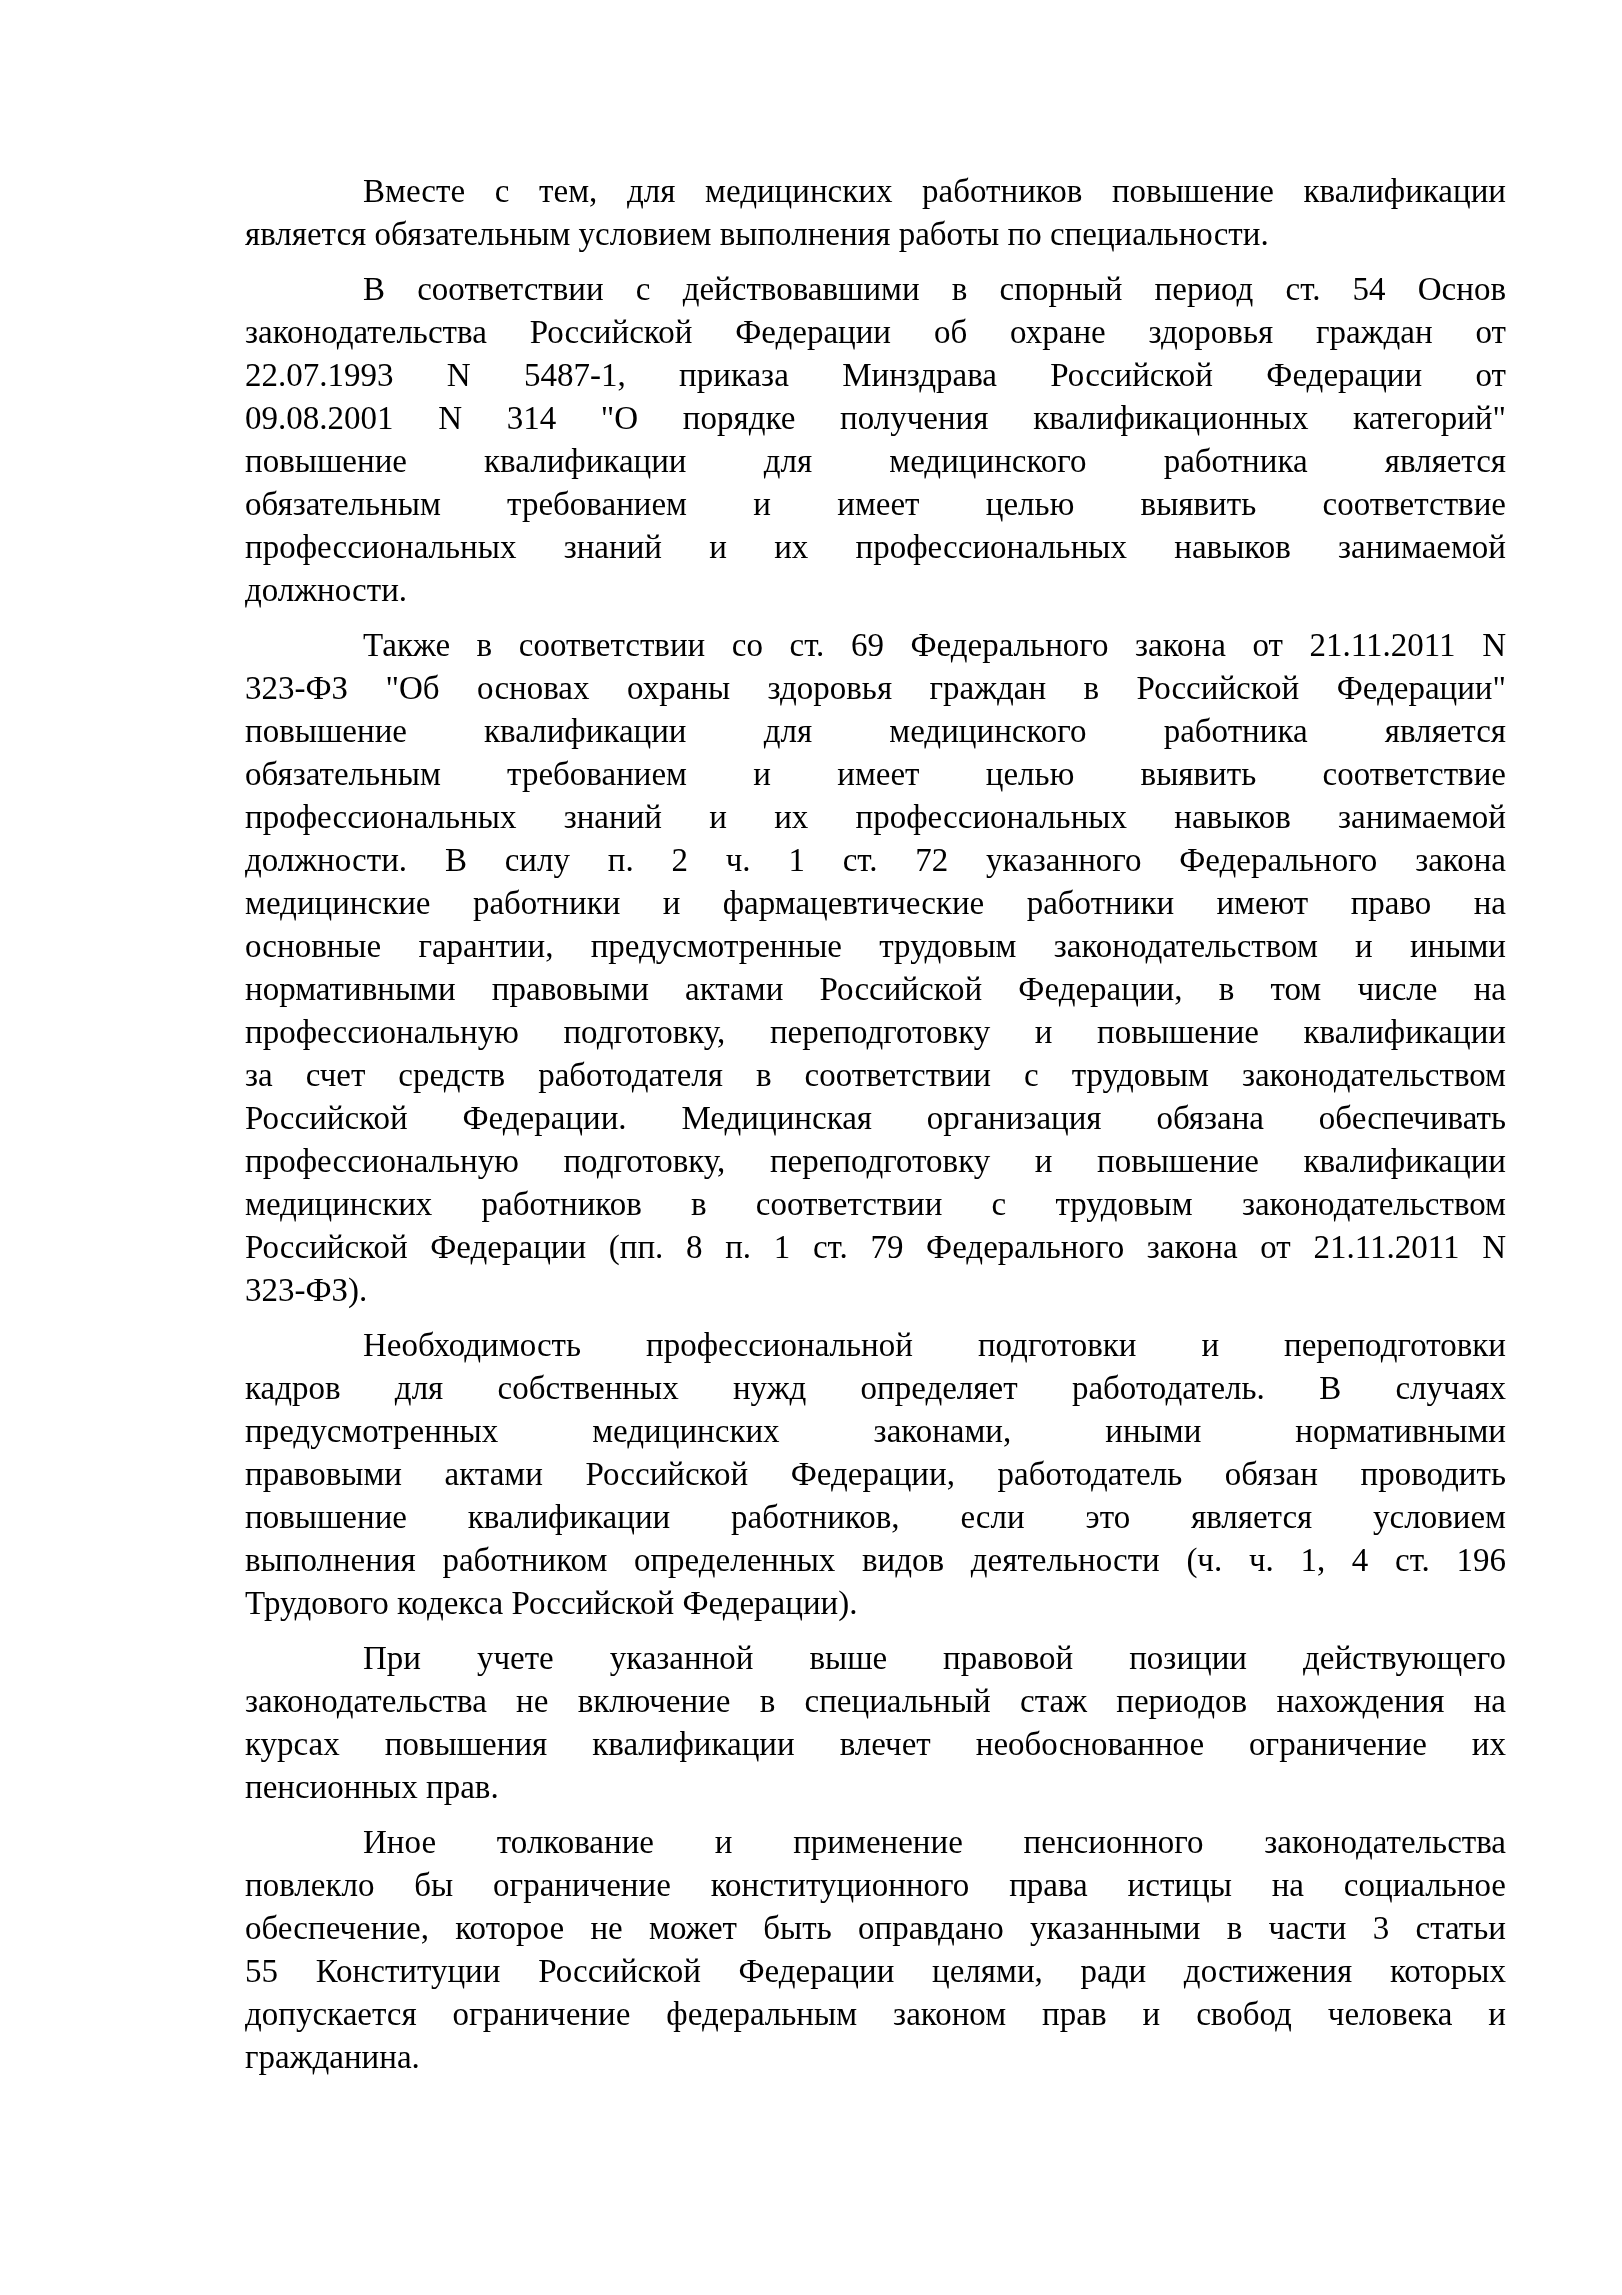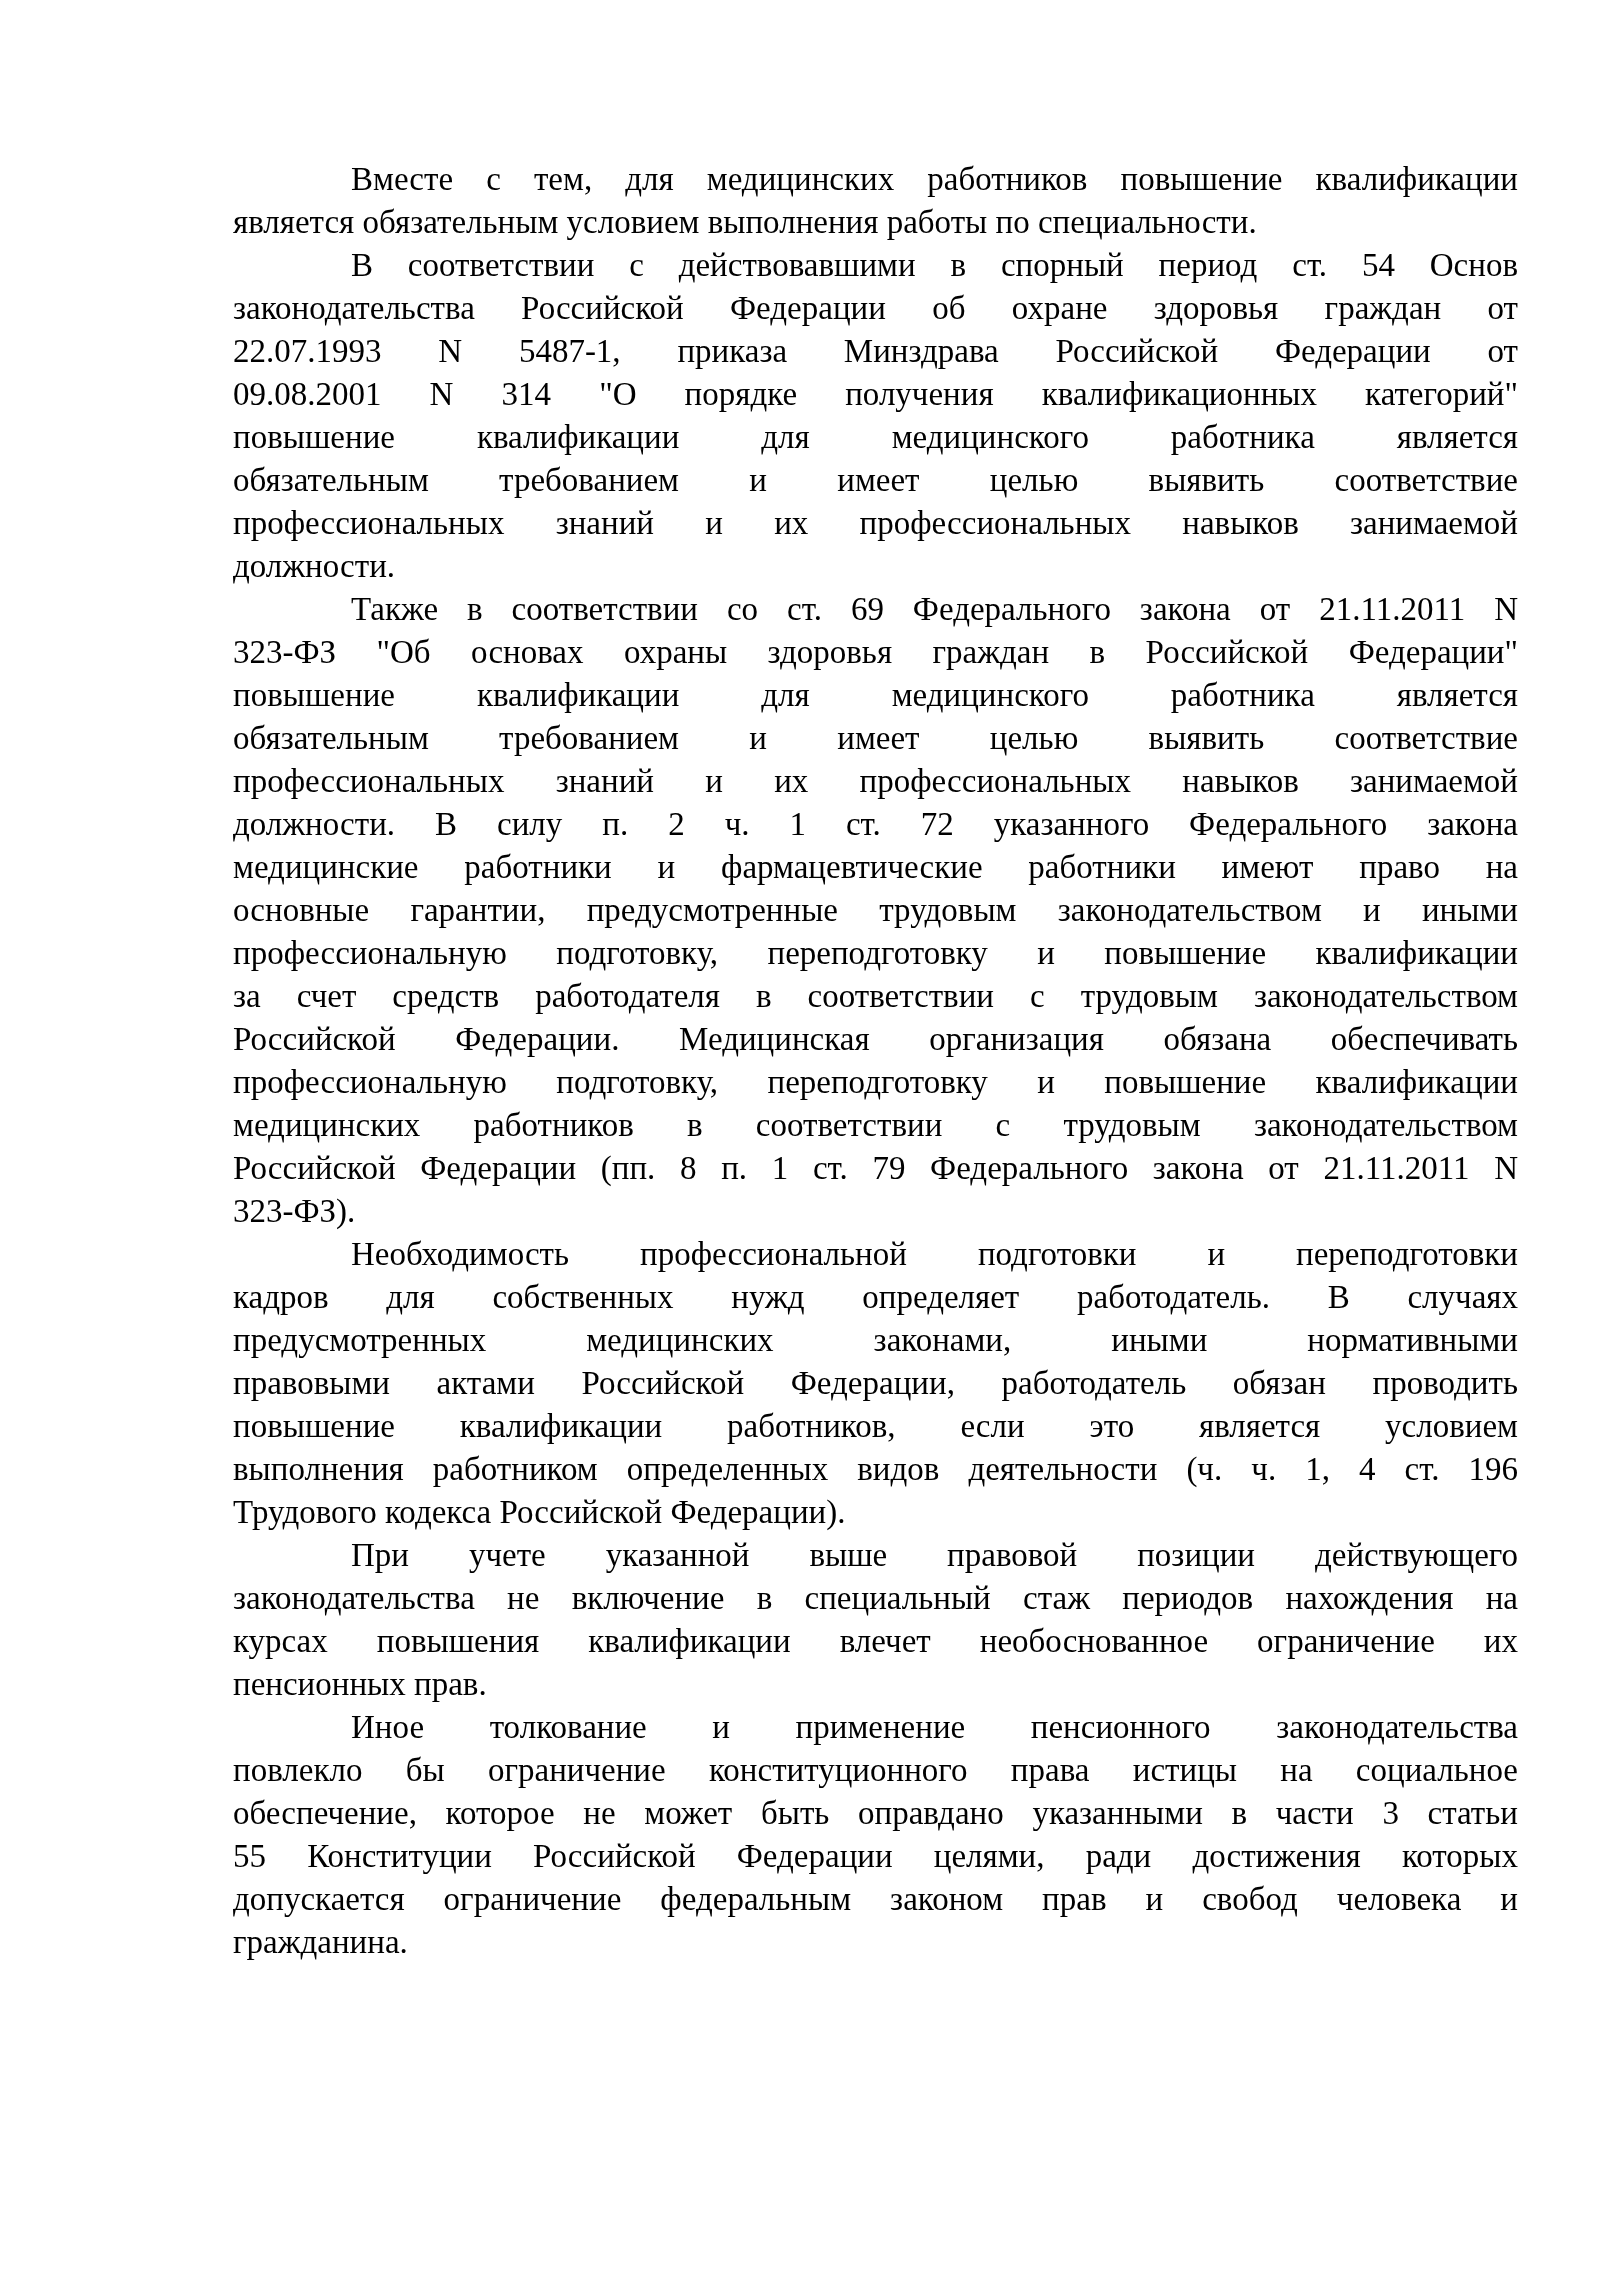"Вместе с тем, для медицинских" .paragraph { margin: 0 -> 12px }
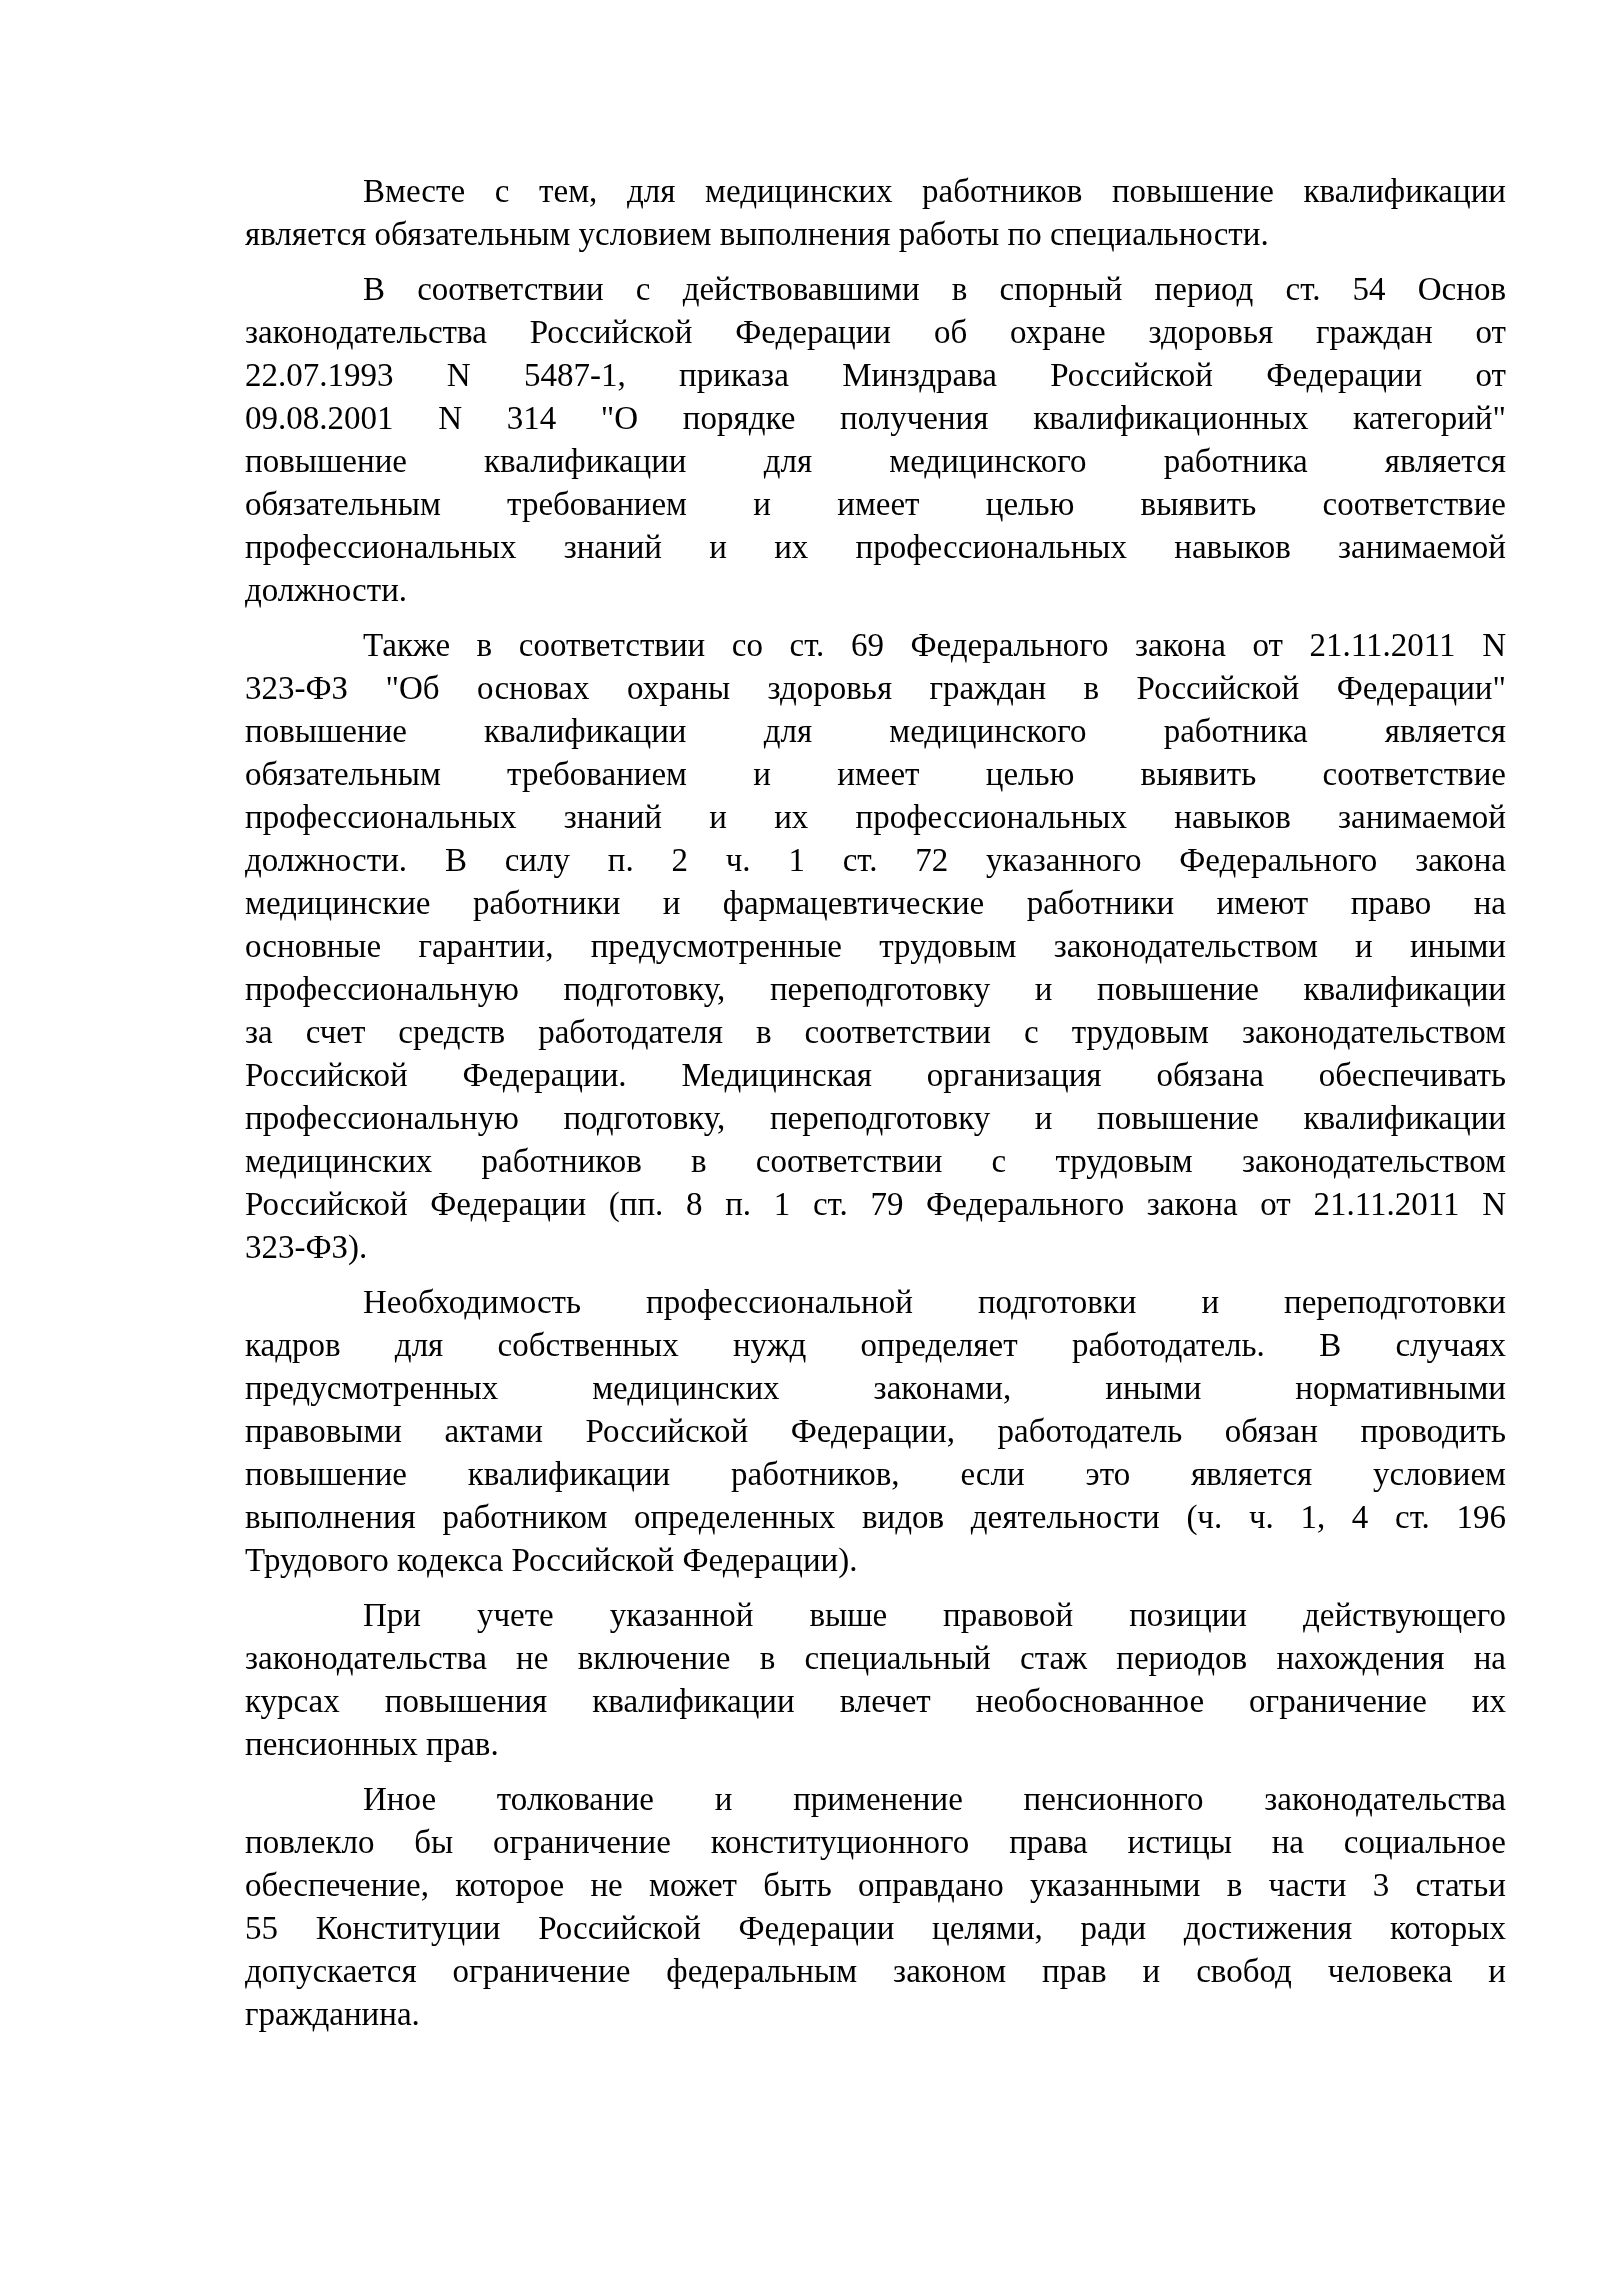"нормативными правовыми актами Российской" div.line { html: none -> <div>нормативными правовыми актами Российской Федерации, в том числе на</div> }
